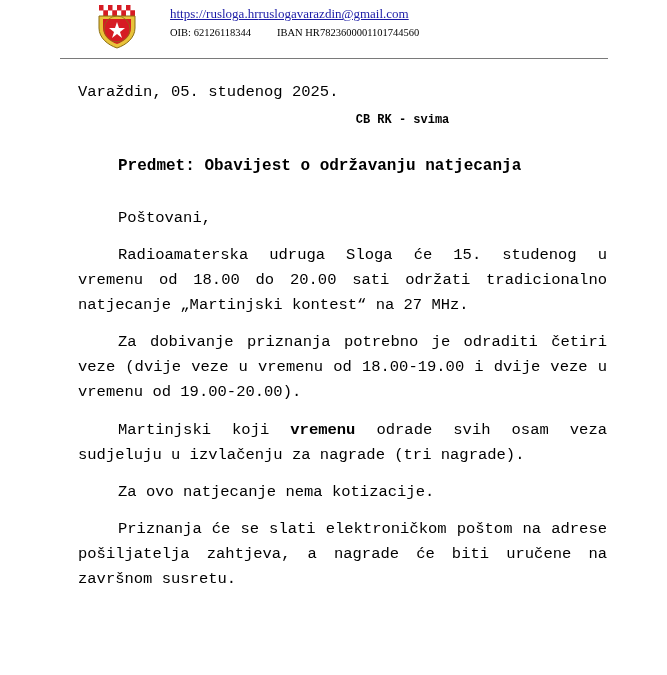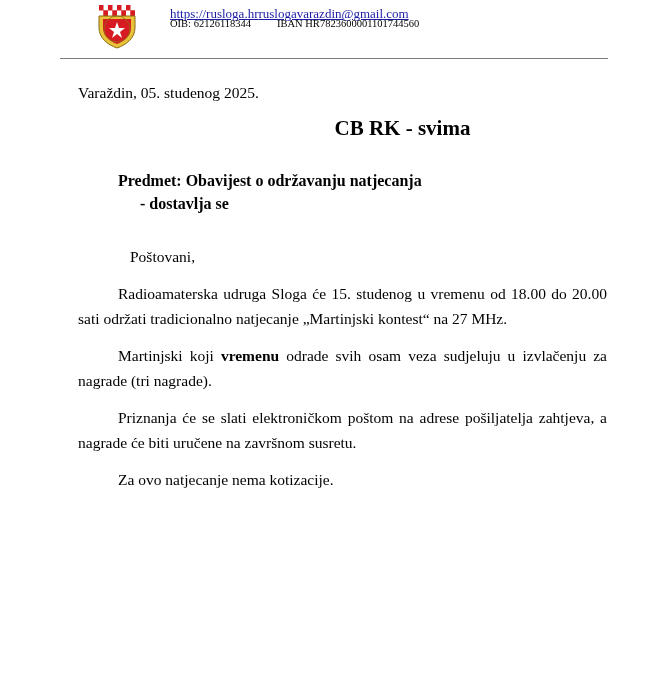"OIB: 62126118344" .header-ids { top: 18px -> 27px }
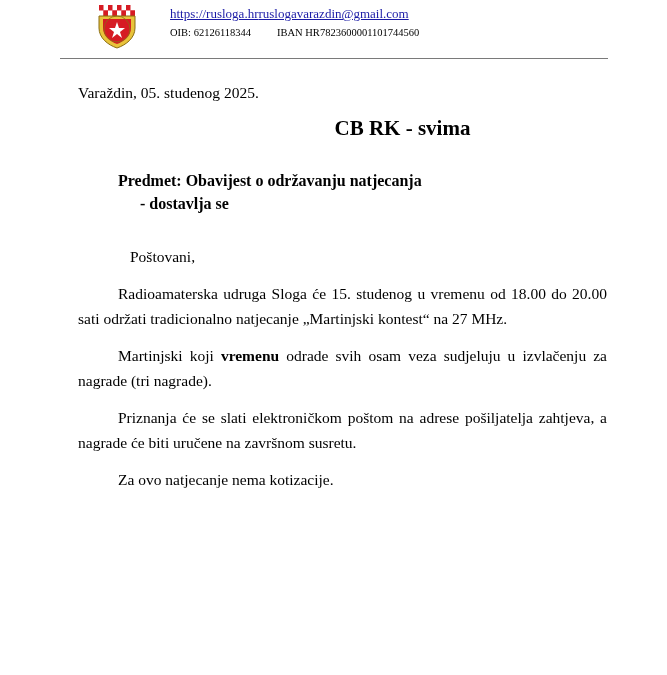"Varaždin, 05. studenog 2025." .doc { font-family: none -> Liberation Mono, monospace }
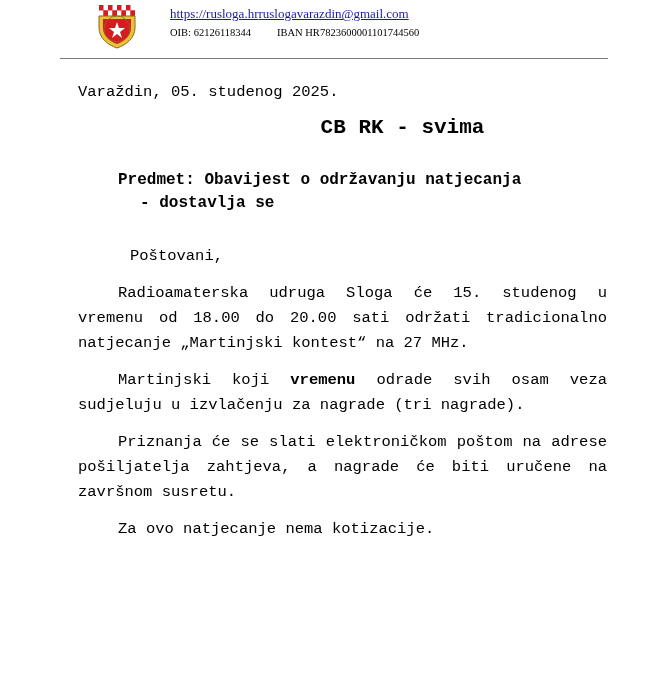"CB RK - svima" .addressee { font-size: 21px -> 12px }
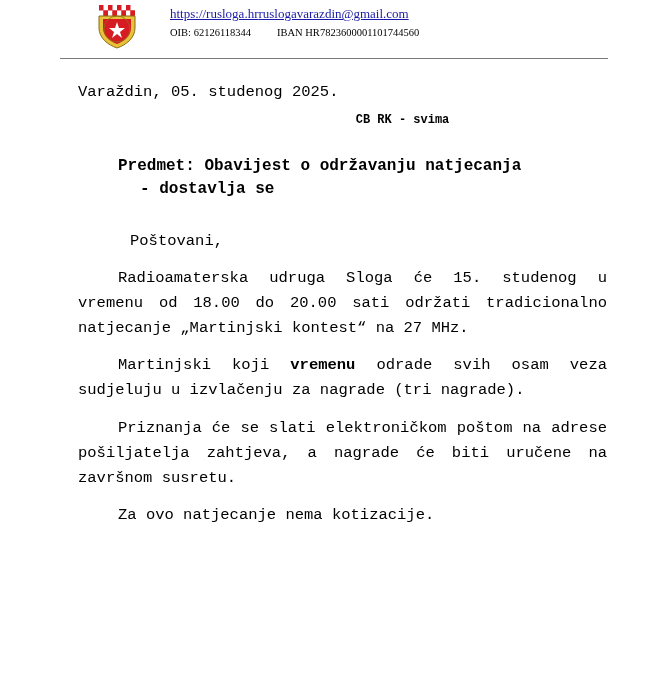"- dostavlja se" span.subject-line2 { html: <span>- dostavlja se</span> -> none }
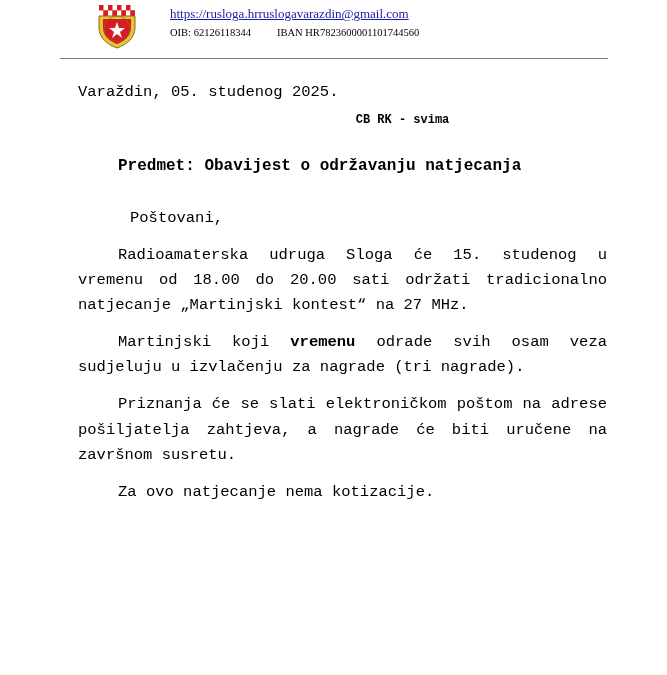"Poštovani," .salutation { margin-left: 52px -> 40px }
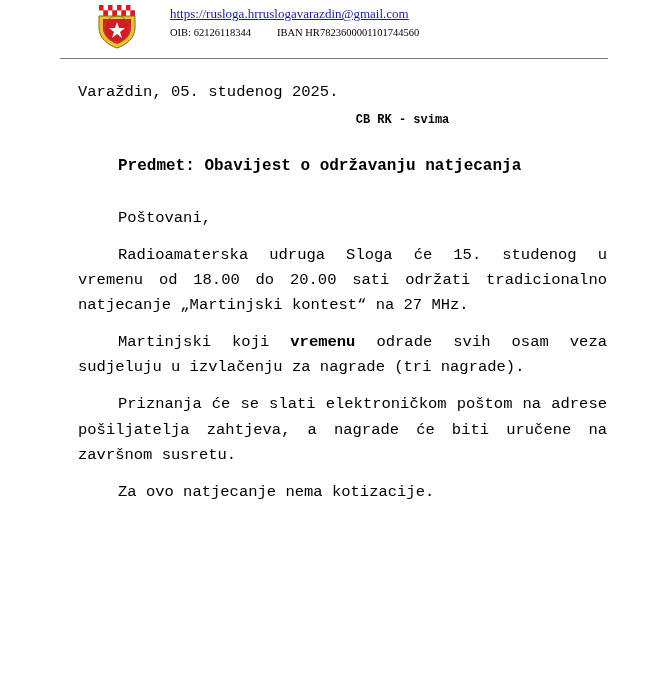"Za dobivanje priznanja potrebno je" p.para { html: none -> <p>Za dobivanje priznanja potrebno je odraditi četiri veze (dvije veze u vremenu od 18.00-19.00 i dvije veze u vremenu od 19.00-20.00).</p> }
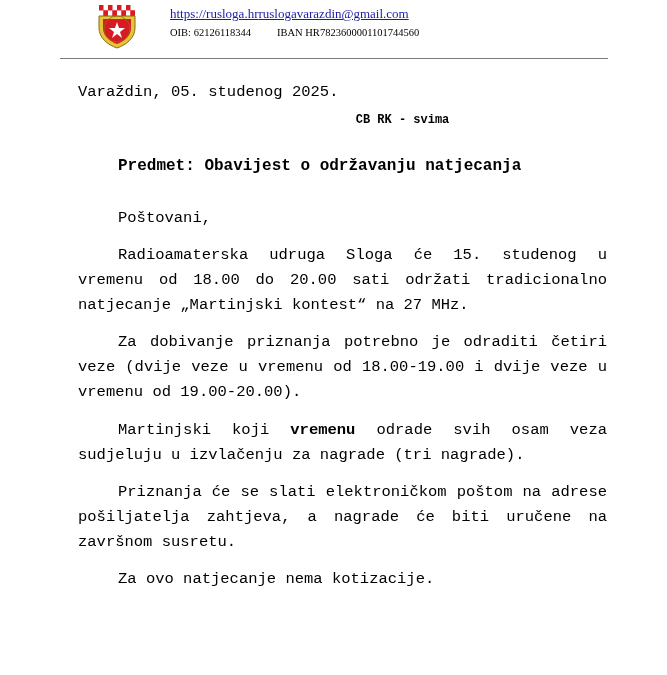"Priznanja će se slati elektroničkom" p.para { order: before "Za ovo natjecanje nema kotizacije." -> after "Za ovo natjecanje nema kotizacije." }
